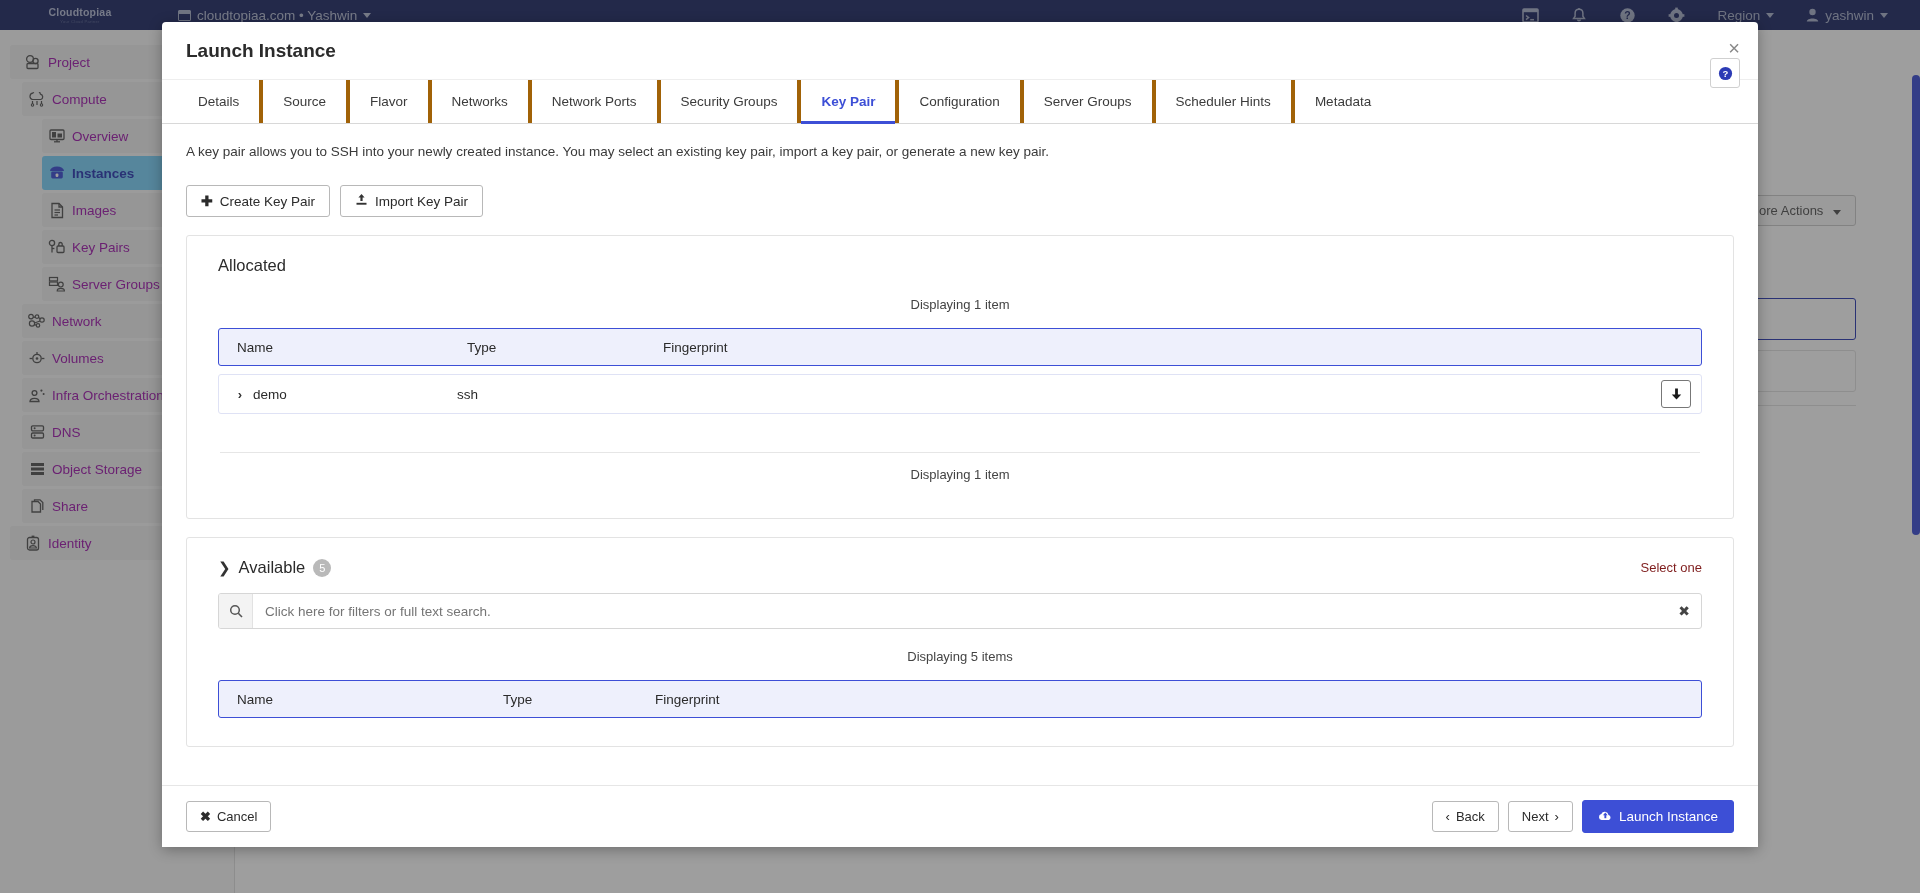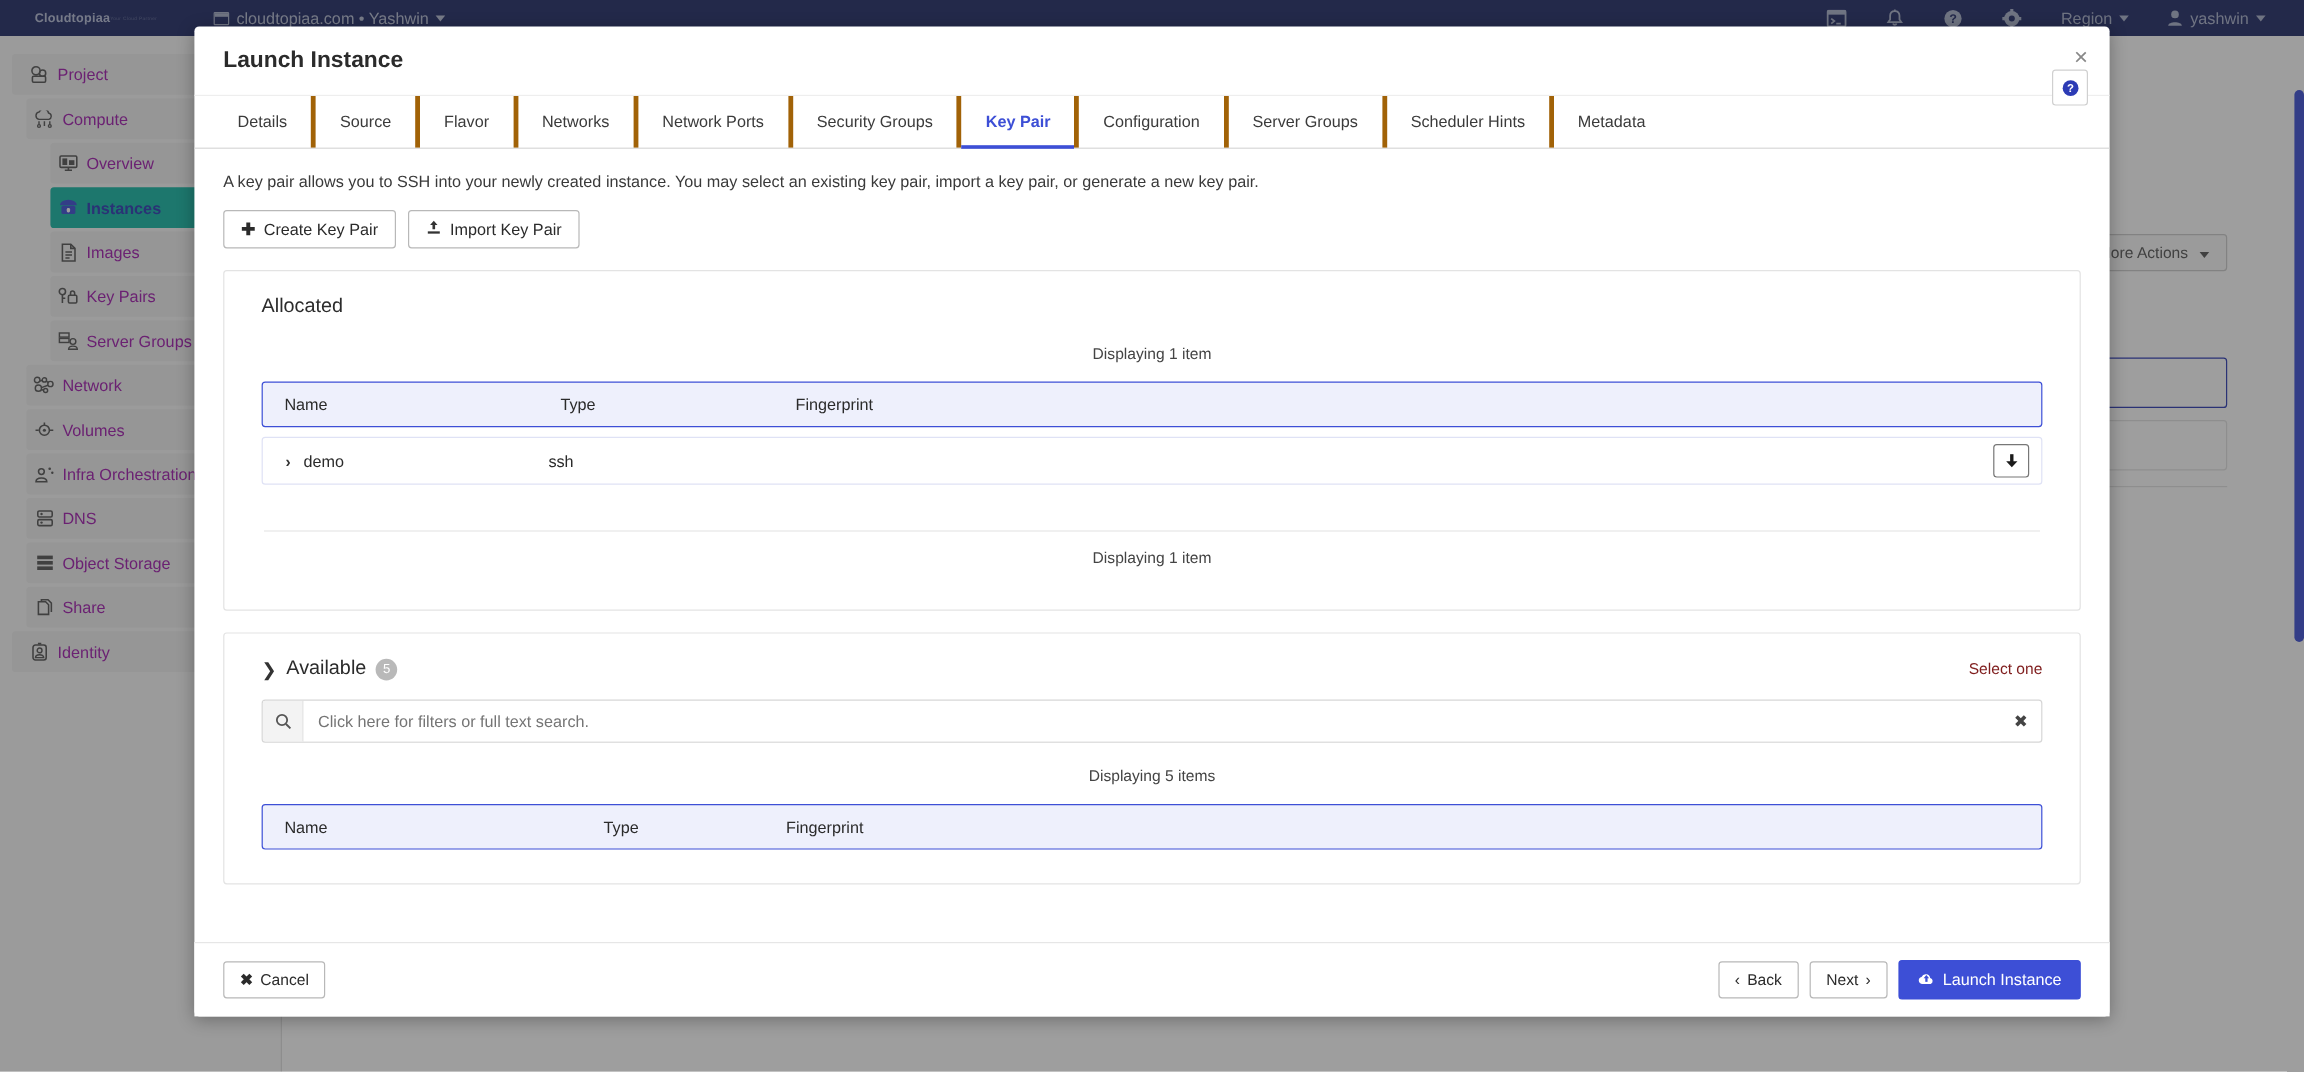"Cloudtopiaa" #brand { flex-direction: row -> column }
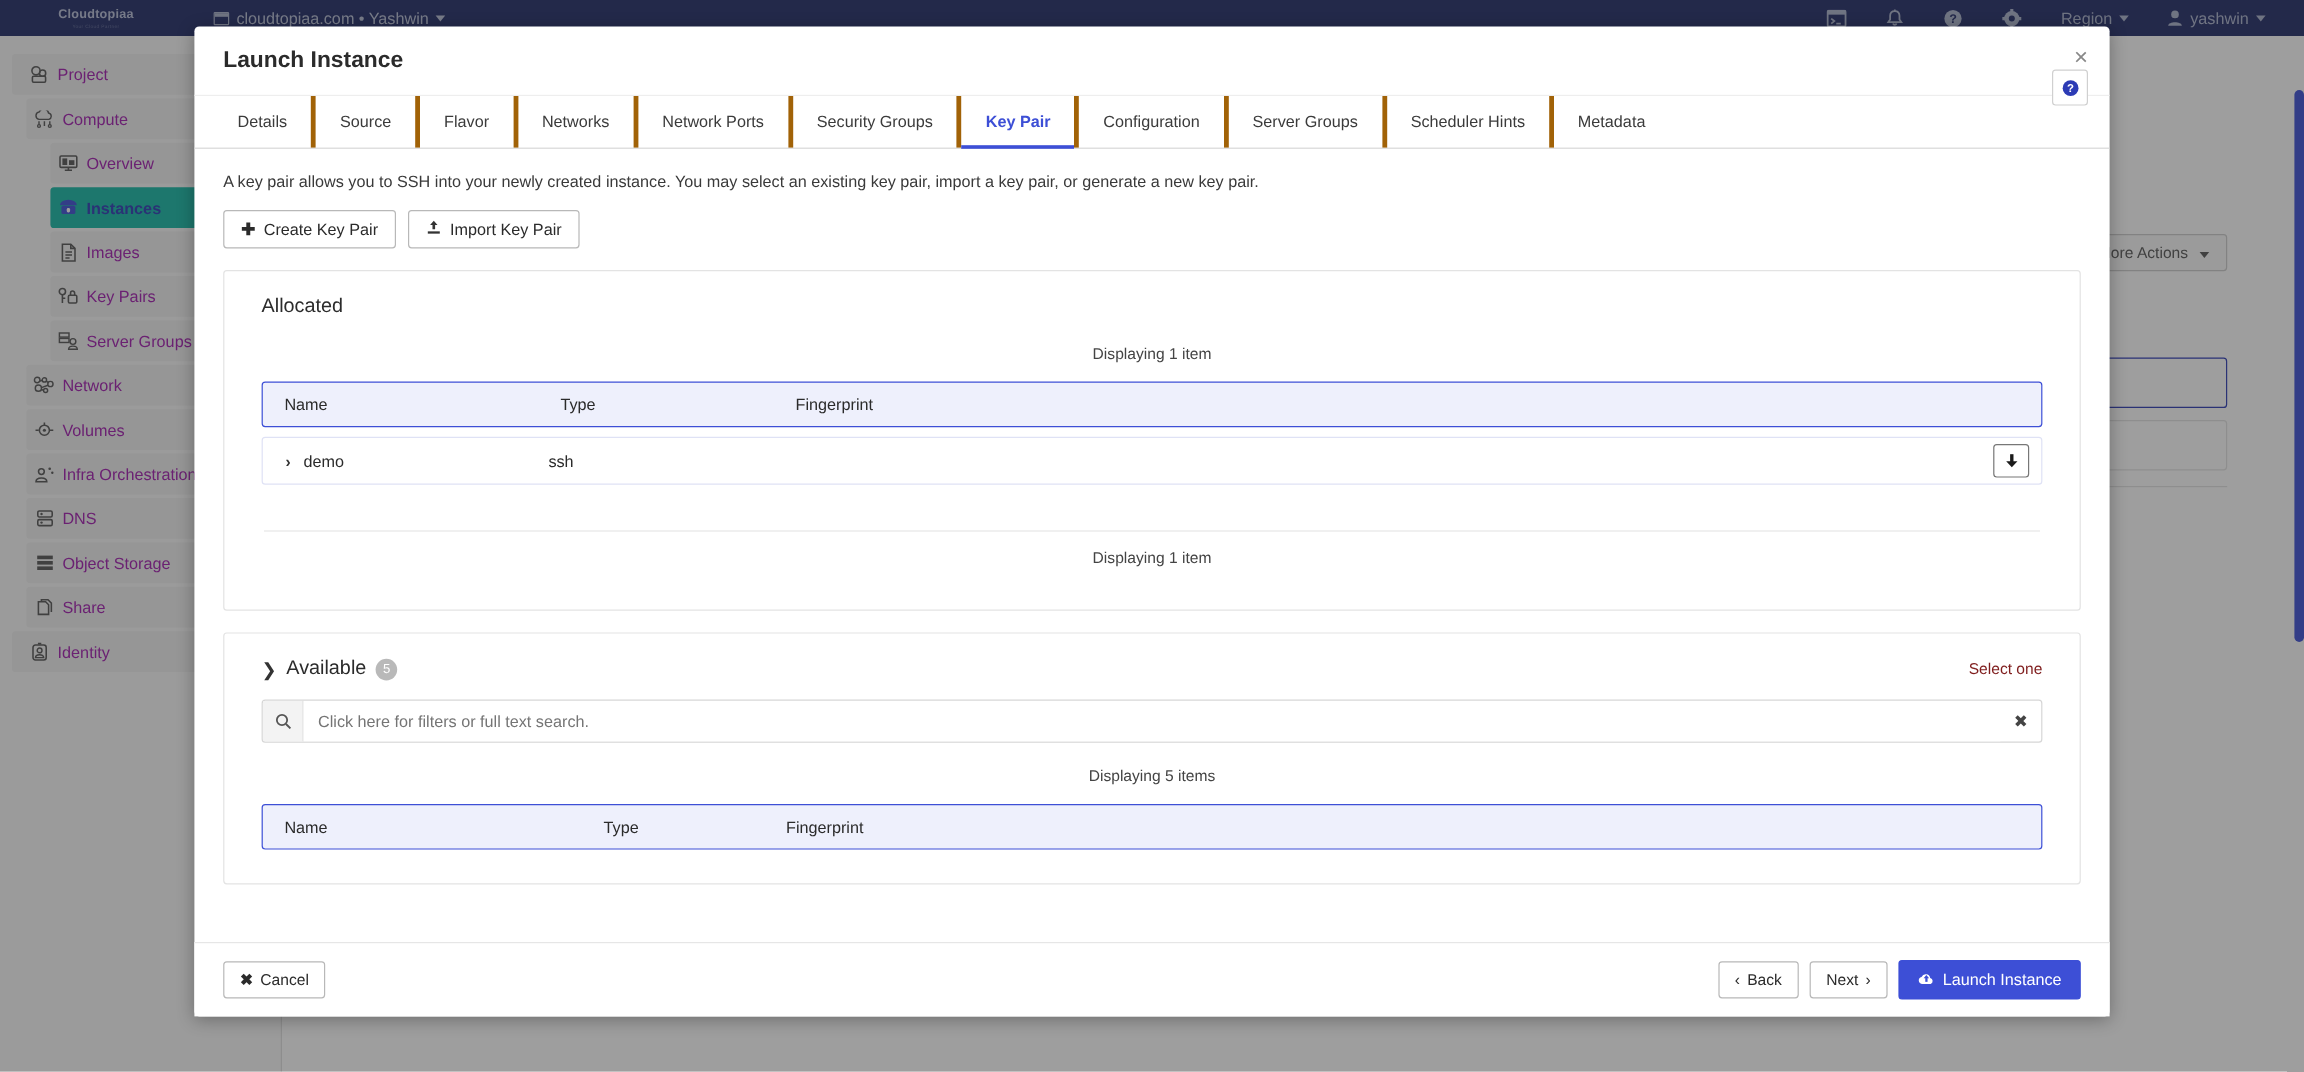"A key pair allows you" #desc { margin-bottom: 16px -> 26px }
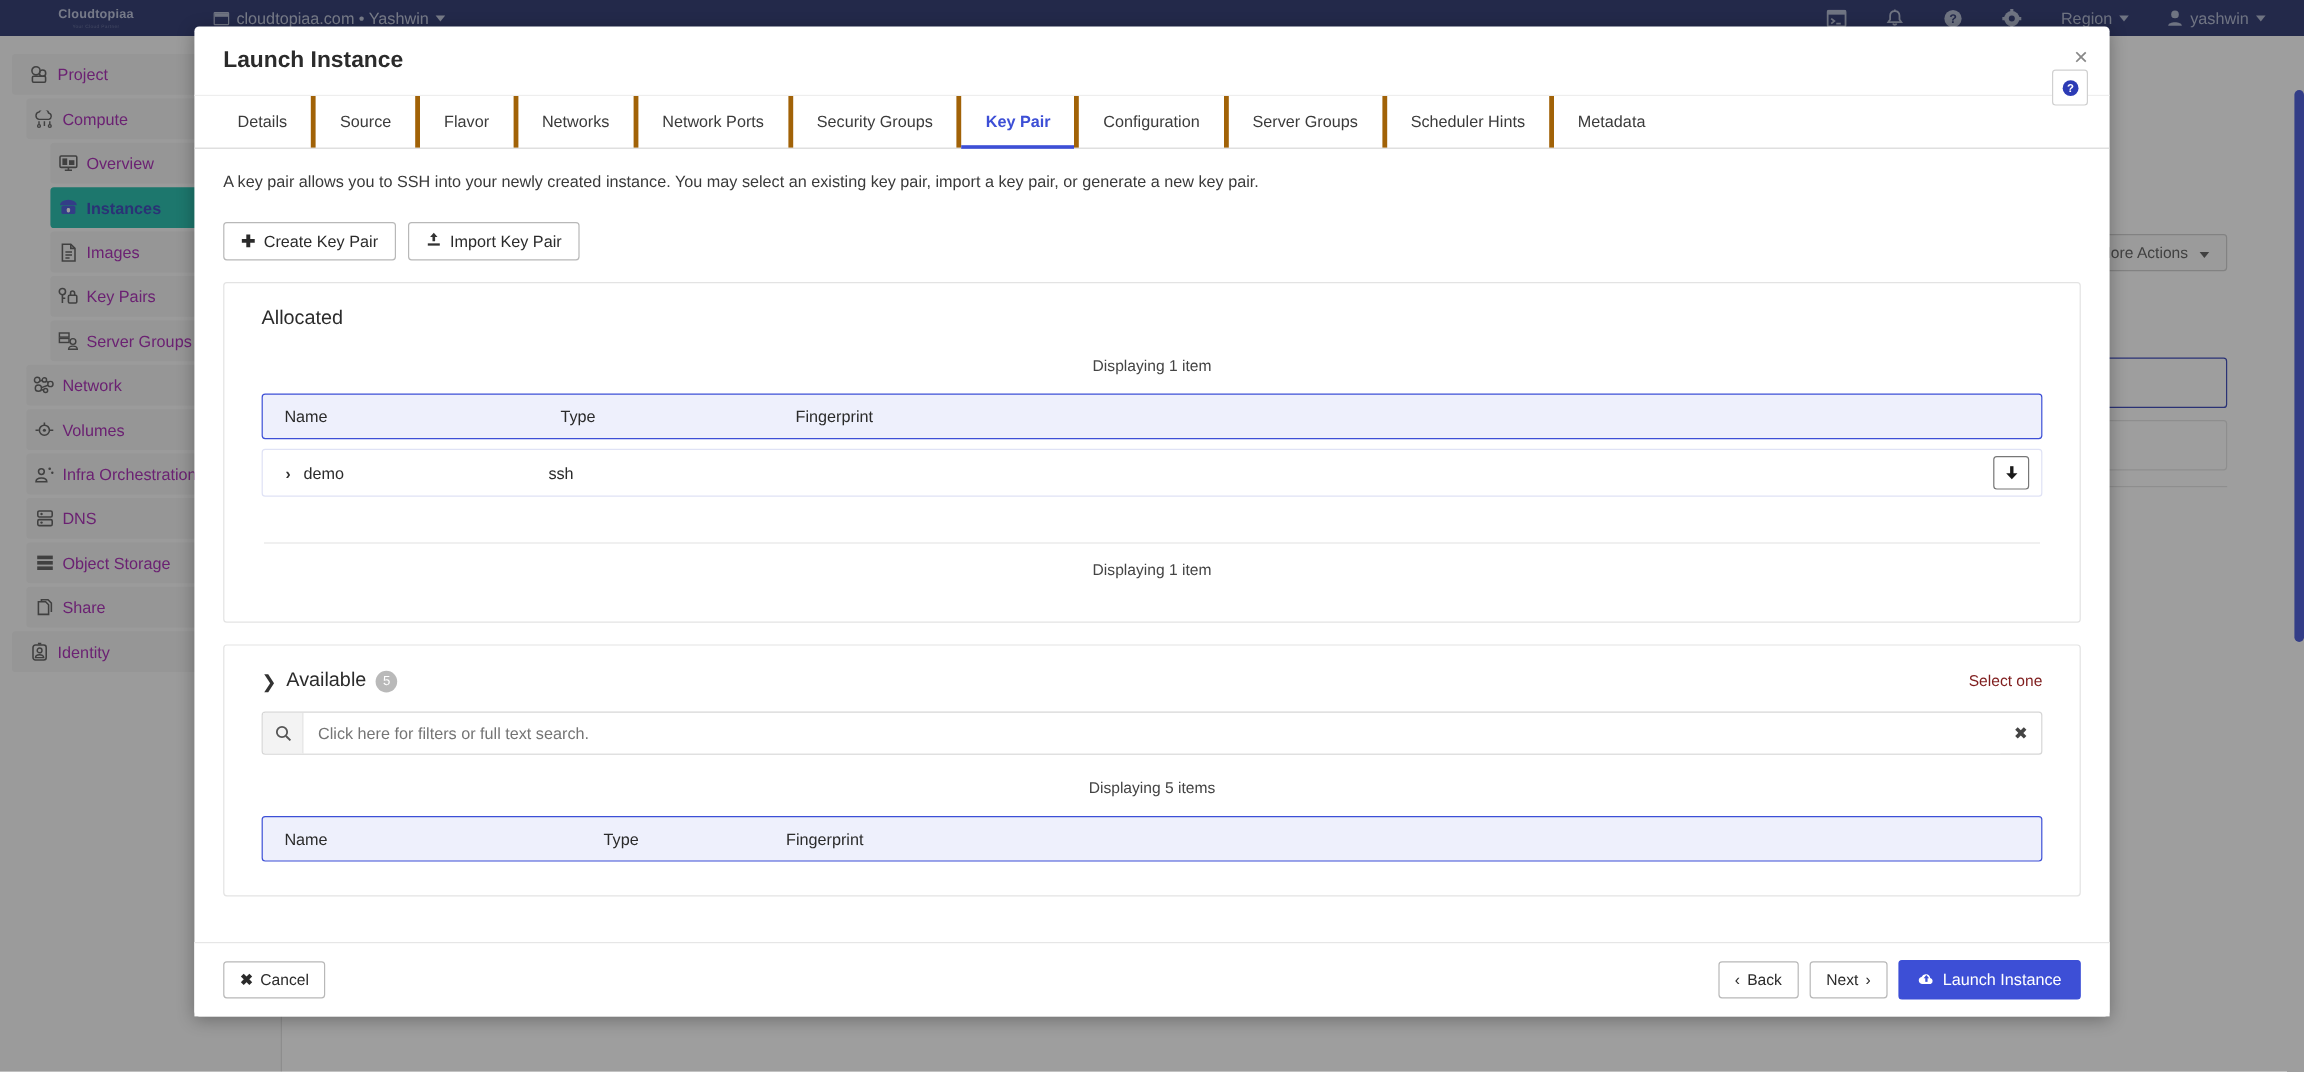"Instances" .snode.sel { background: #14b8a6 -> #7dd3fc }
